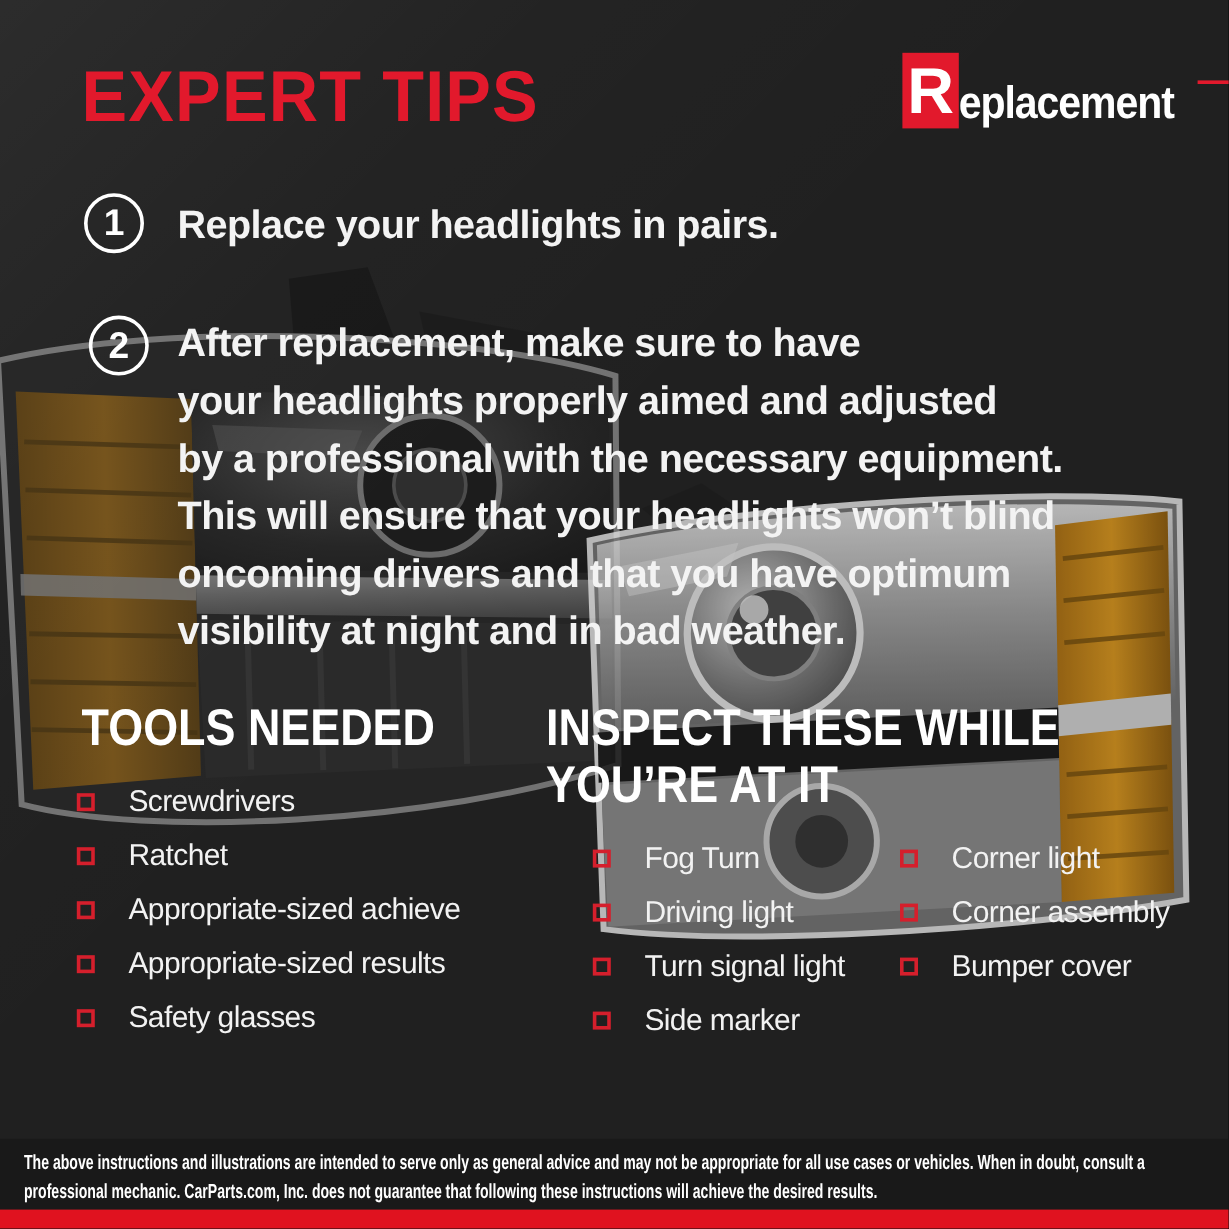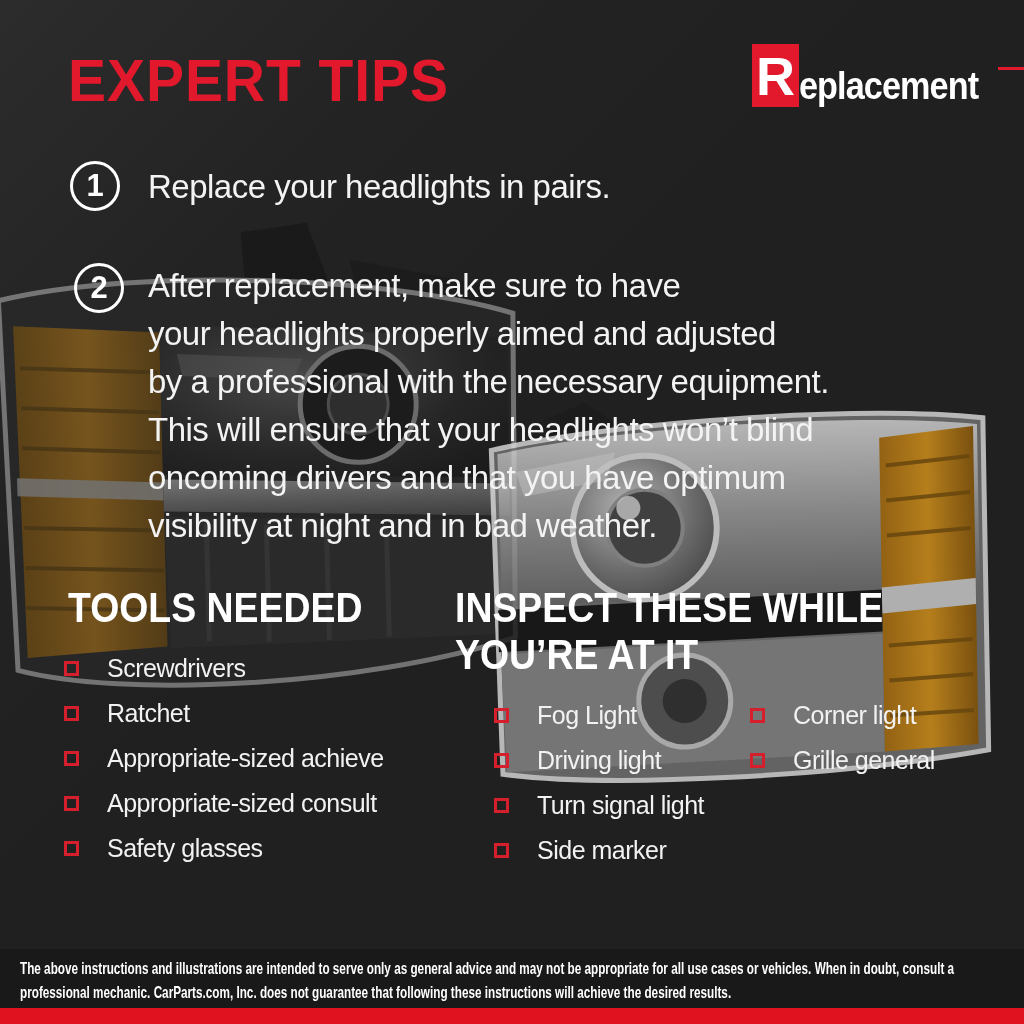"Replace your headlights in pairs." .step-text { font-weight: 400 -> 700 }
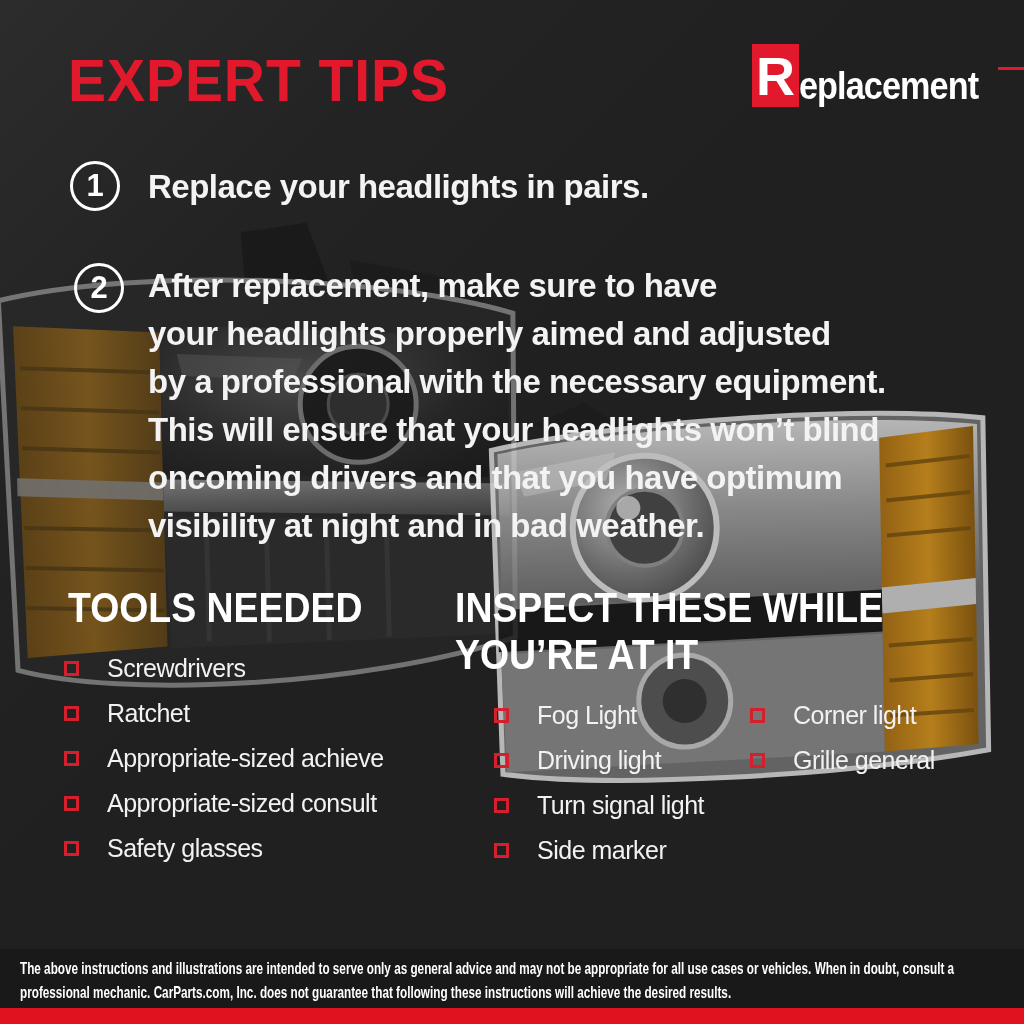"Fog Light" span.lbl { text: Light -> Turn }
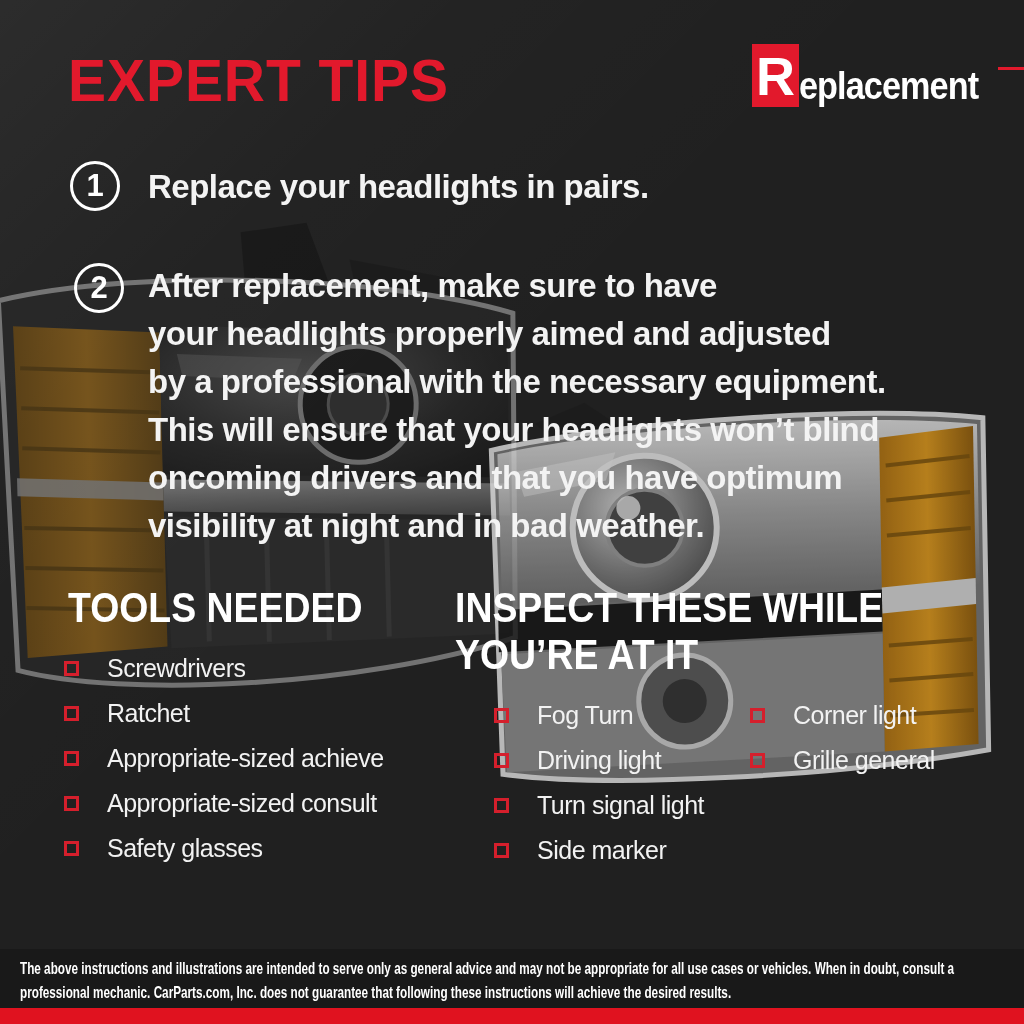"Grille general" span.lbl { text: Grille general -> Corner assembly }
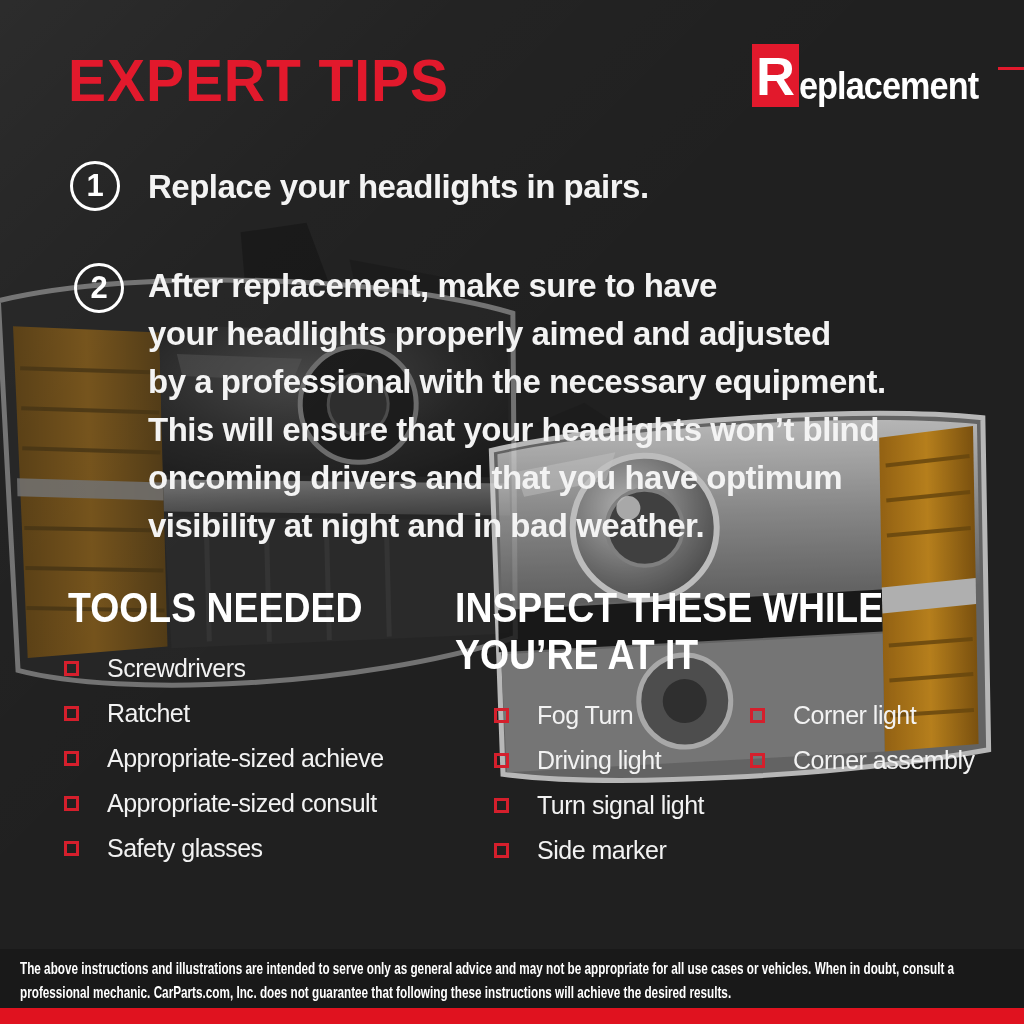"Appropriate-sized consult" span.lbl { text: consult -> results }
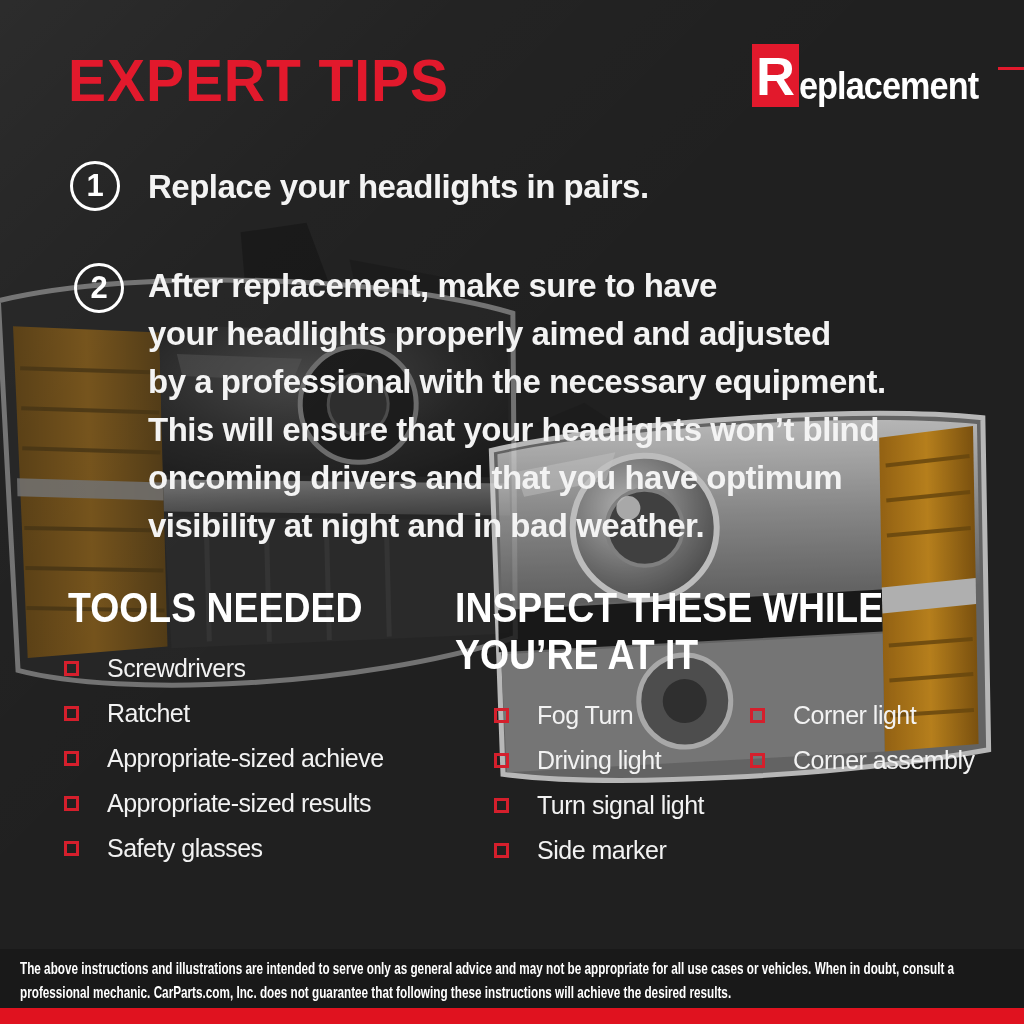"Bumper cover" div.check-row { html: none -> <div> <span></span> <span>Bumper cover</span> </div> }
